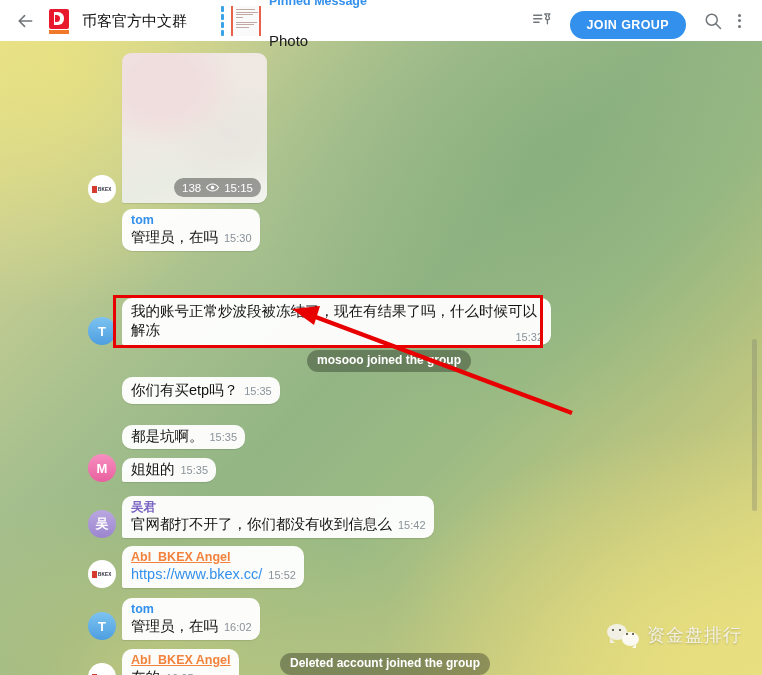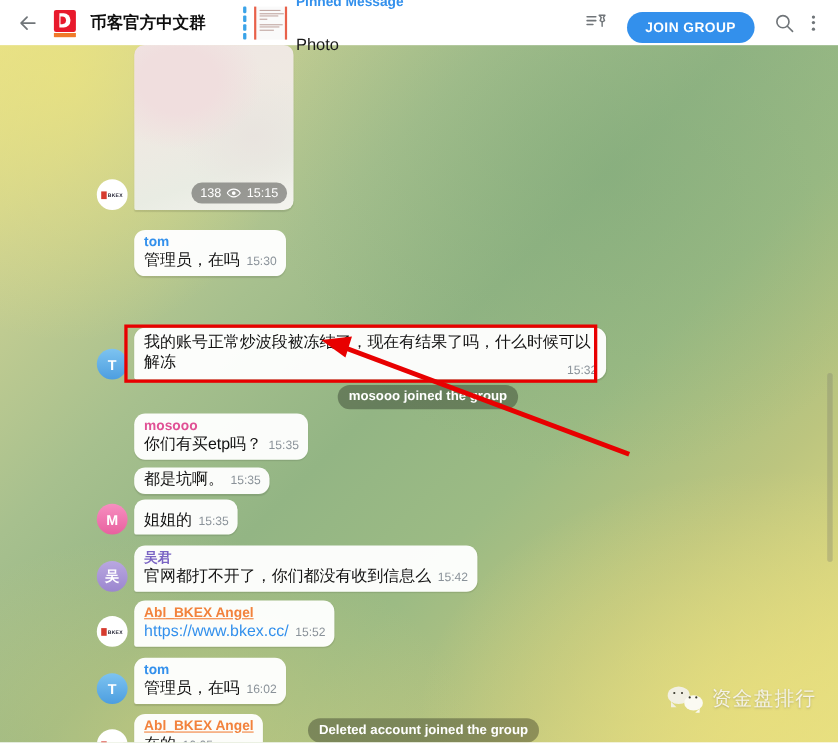"币客官方中文群" .group-title { font-weight: bold -> normal }
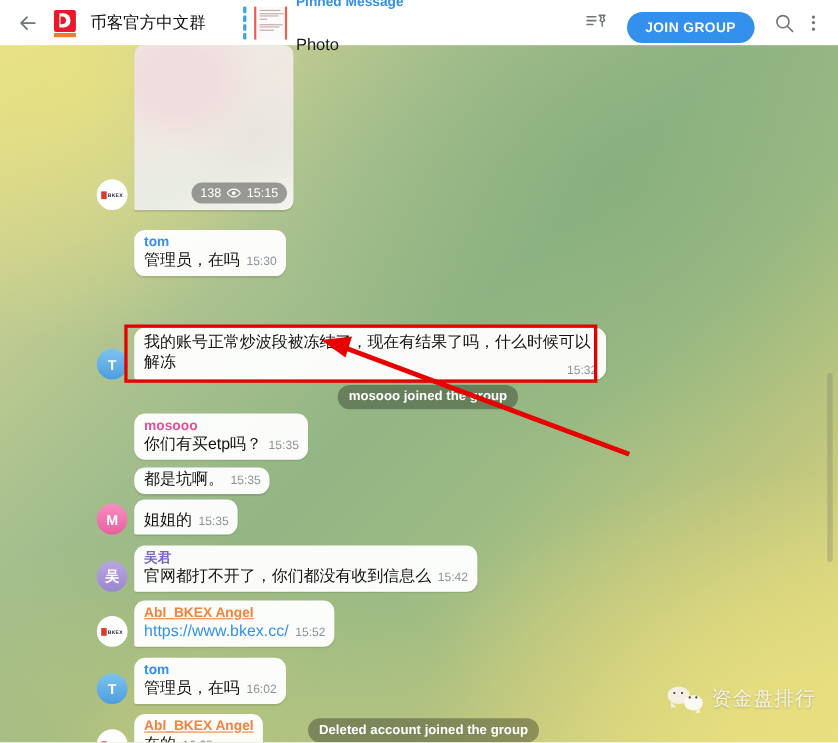"138" div.row { top: 0px -> 12px }
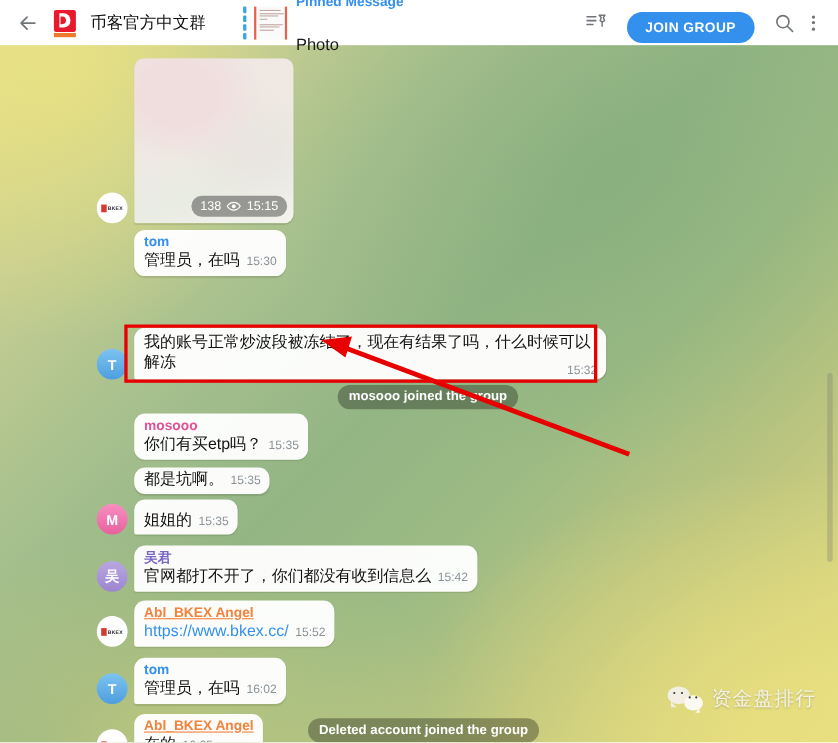"mosooo" div.sender { html: <div>mosooo</div> -> none }
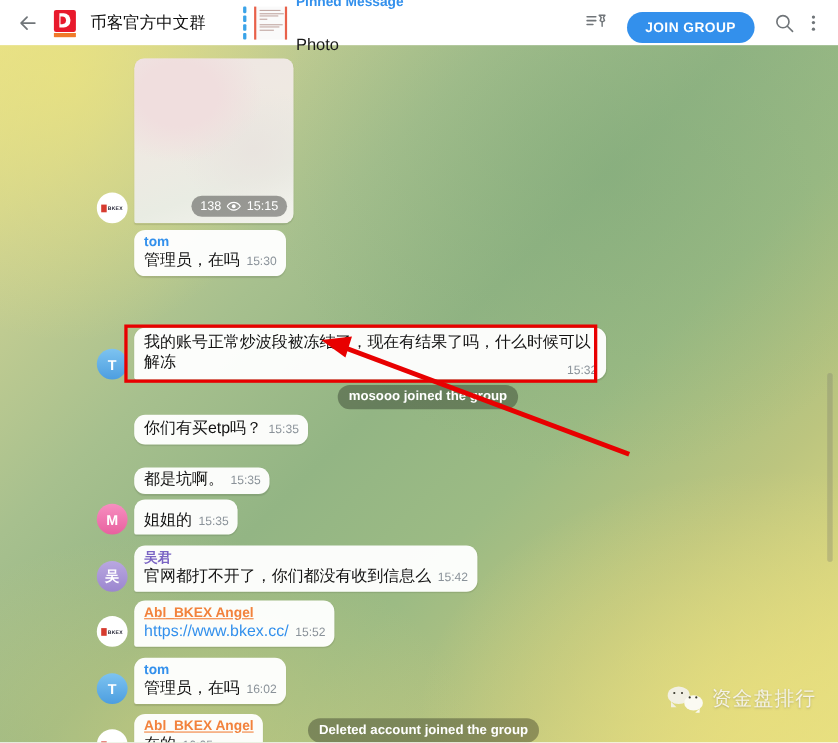"姐姐的 15:35" div.bubble { padding-top: 10px -> 2px }
